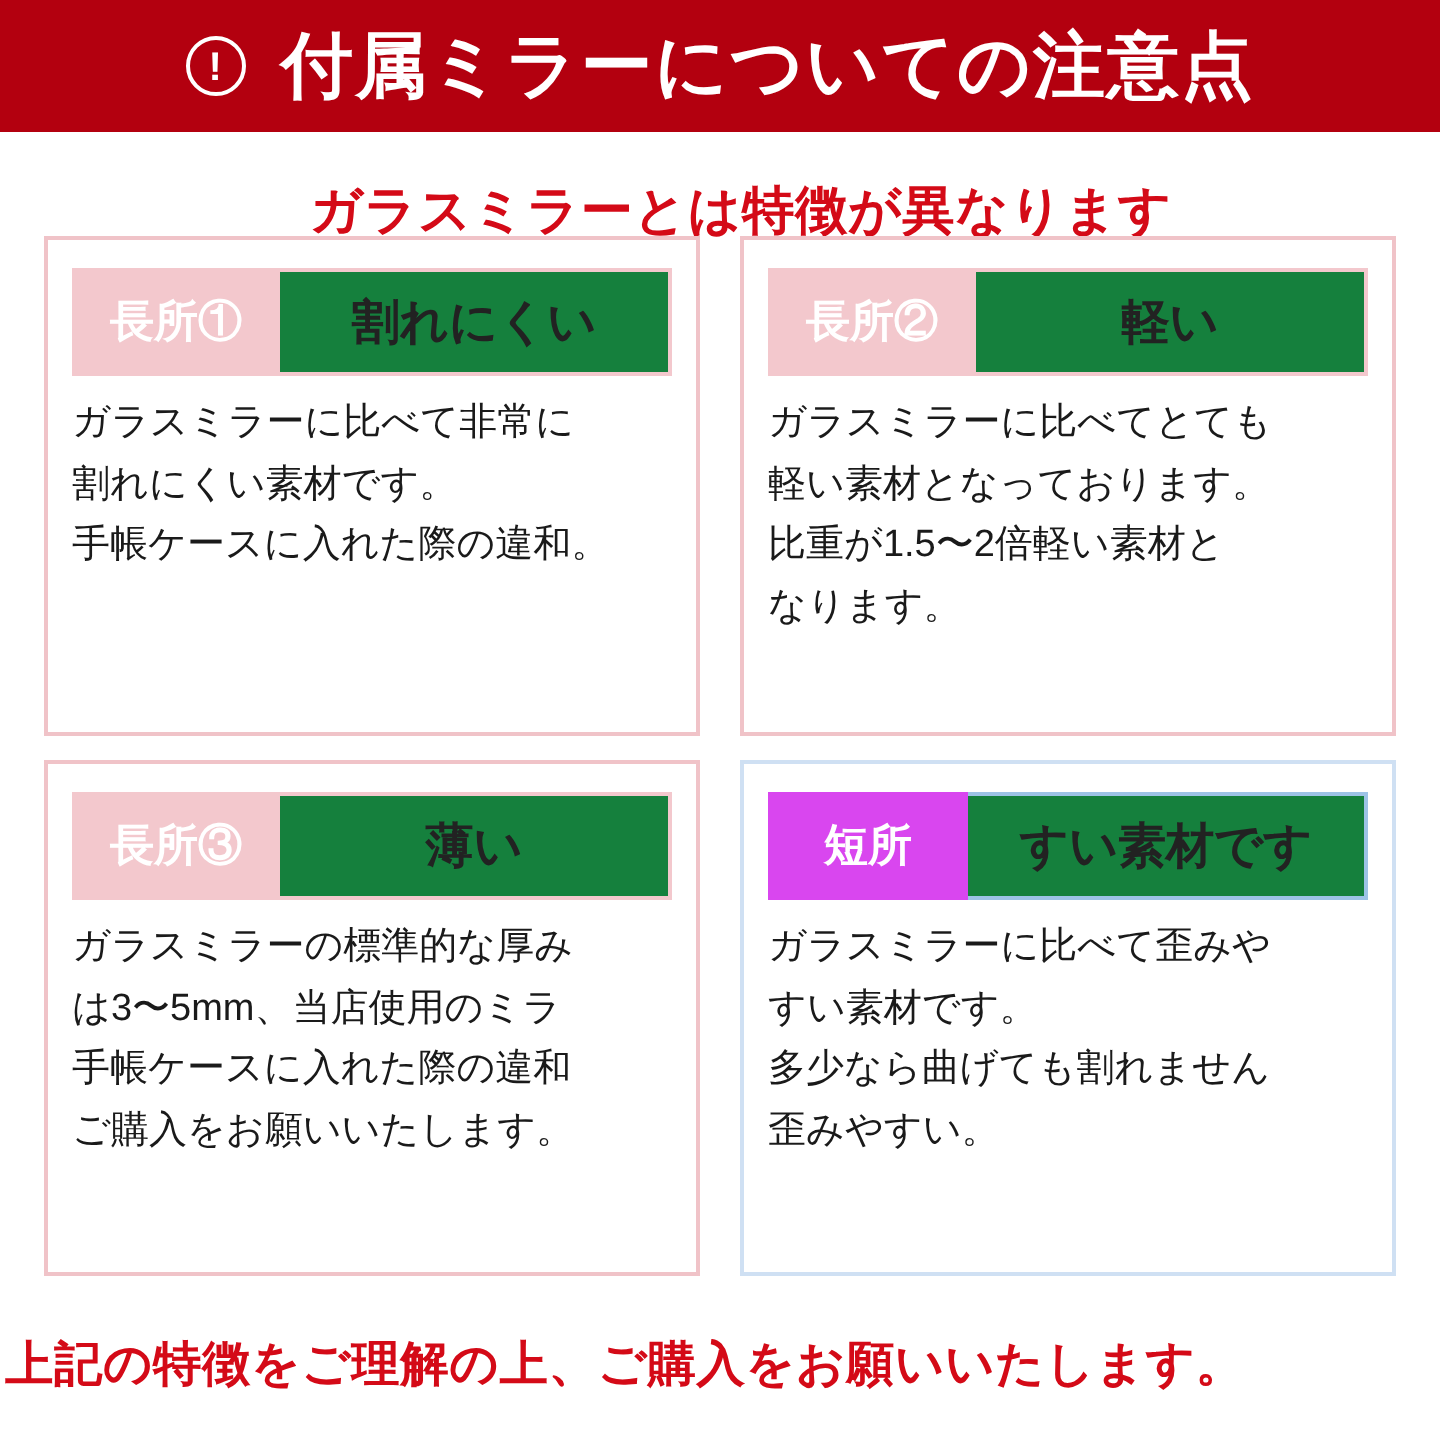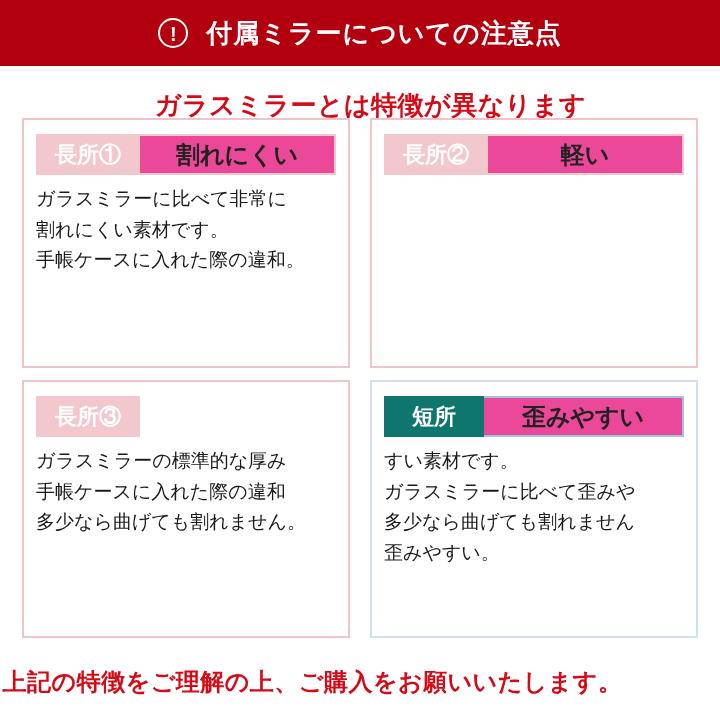"付属ミラーについての注意点" .header-title { font-size: 26px -> 36px }
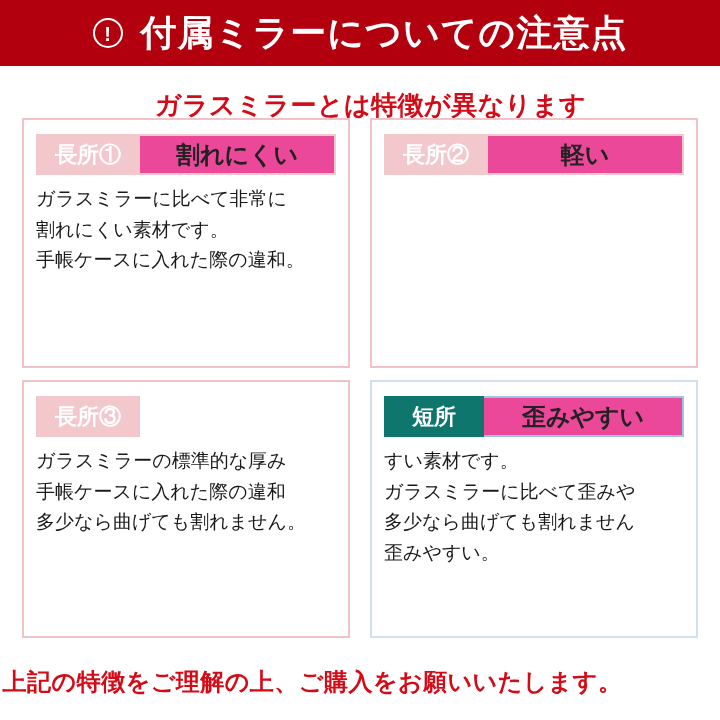"長所①" .card-head { height: 41px -> 54px }
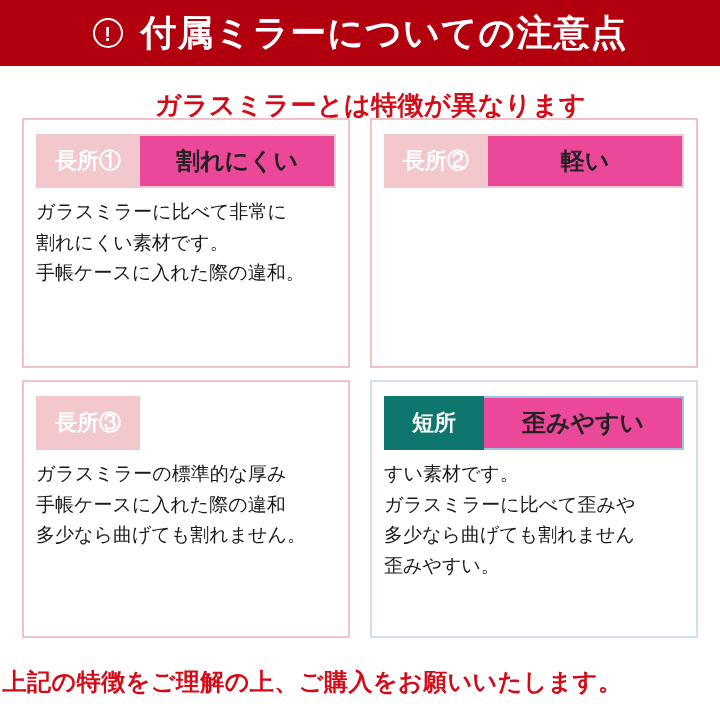"割れにくい" .tag-value { background: #ec4899 -> #15803d }
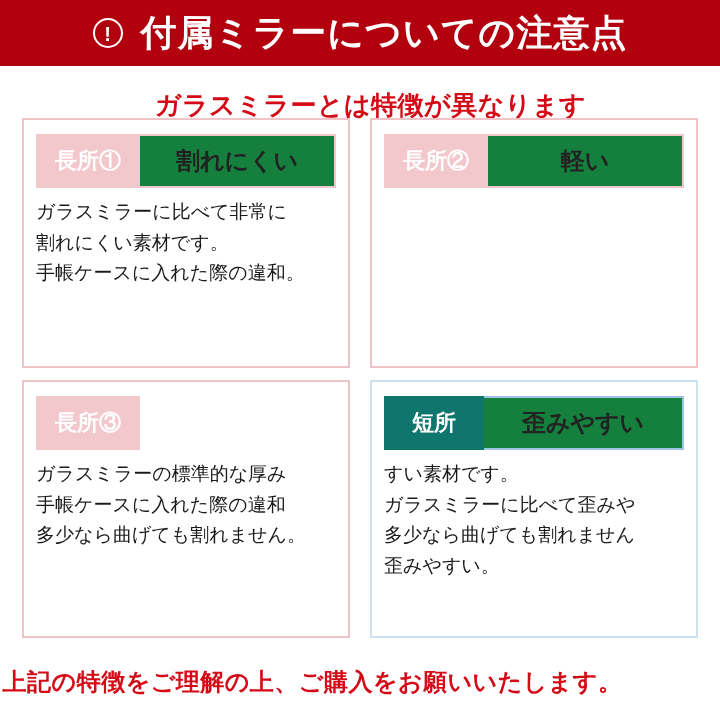"ガラスミラーに比べてとても" div.card-body { html: none -> <div> <p>ガラスミラーに比べてとても</p> <p>軽い素材となっております。</p> <p>比重が1.5〜2倍軽い素材と</p> <p>なります。</p> </div> }
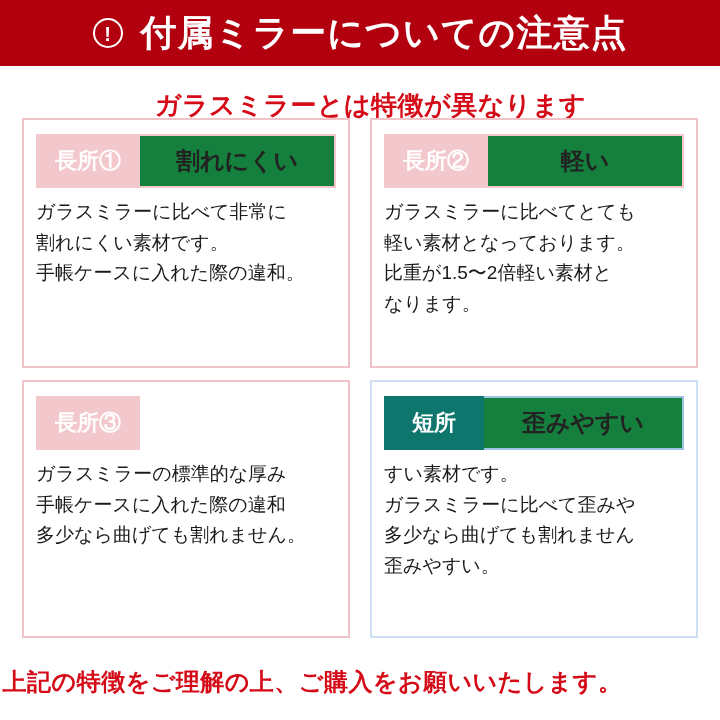"薄い" div.tag-value { html: none -> <div>薄い</div> }
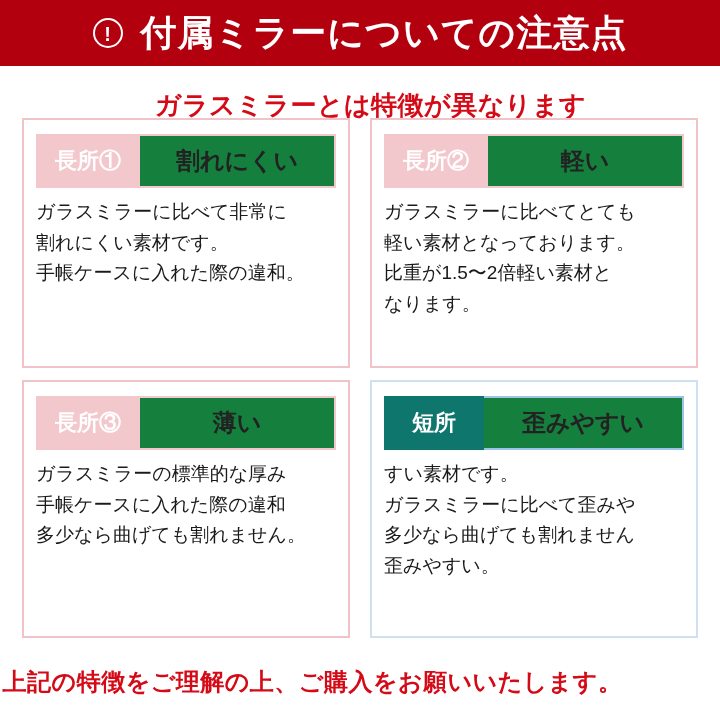"短所" .card.demerit .tag { background: #0f766e -> #d946ef }
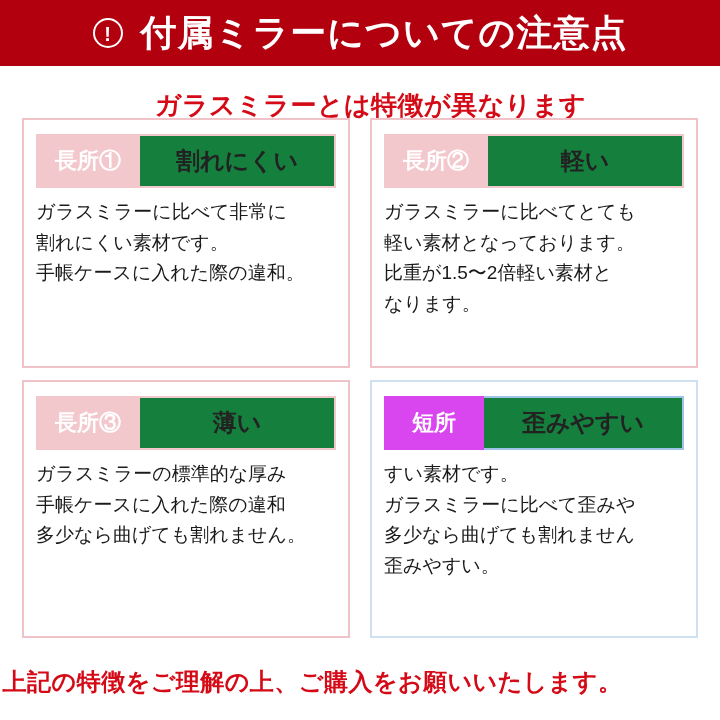"歪みやすい" div.tag-value { text: 歪みやすい -> すい素材です }
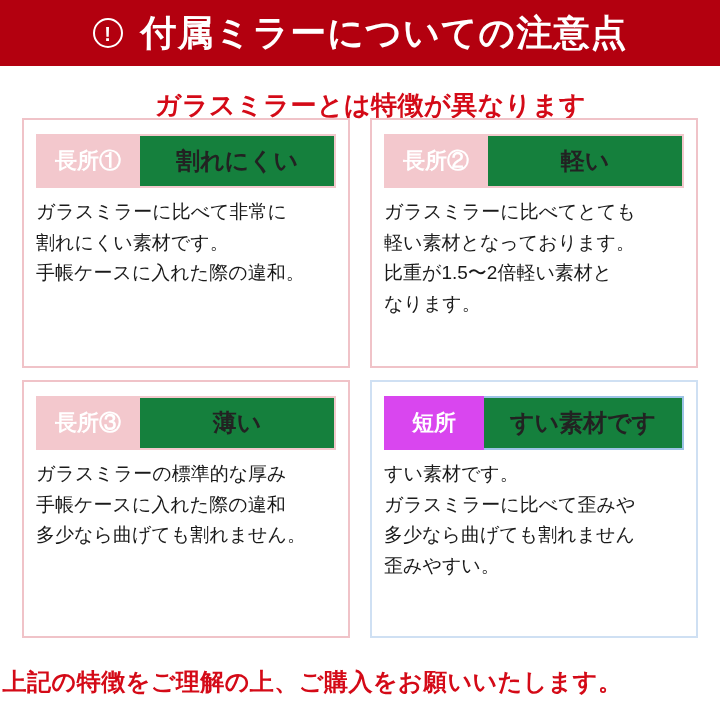"は3〜5mm、当店使用のミラ" p { html: none -> <p>は3〜5mm、当店使用のミラ</p> }
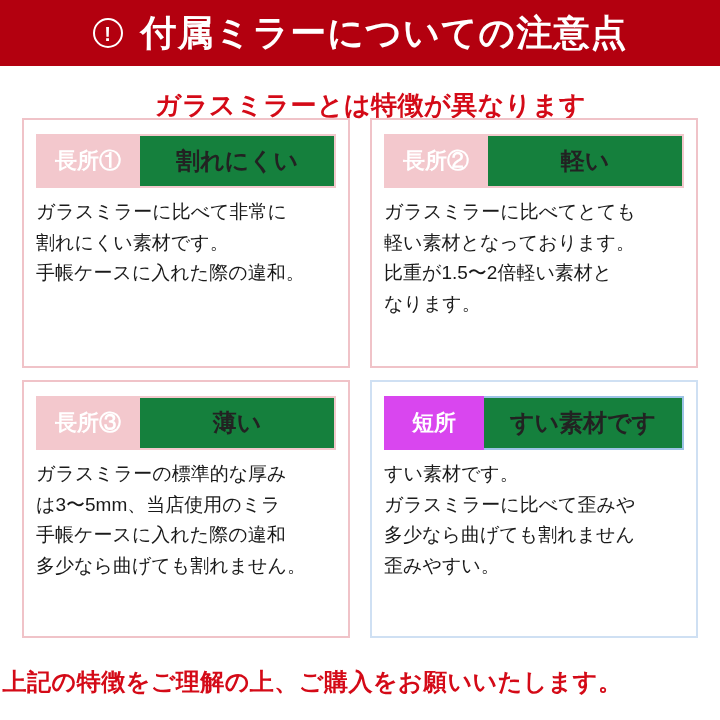"すい素材です。" p { order: before "ガラスミラーに比べて歪みや" -> after "ガラスミラーに比べて歪みや" }
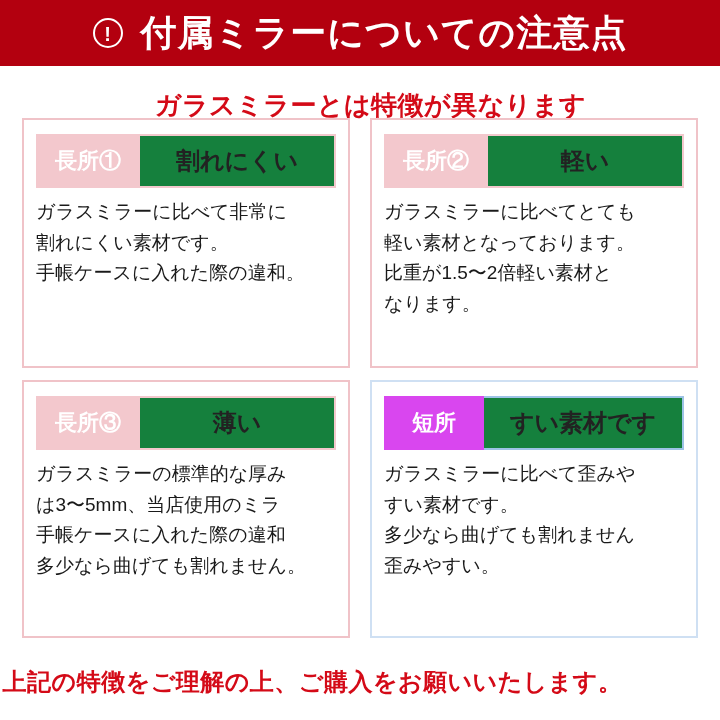"多少なら曲げても割れません。" p { text: 多少なら曲げても割れません -> ご購入をお願いいたします }
